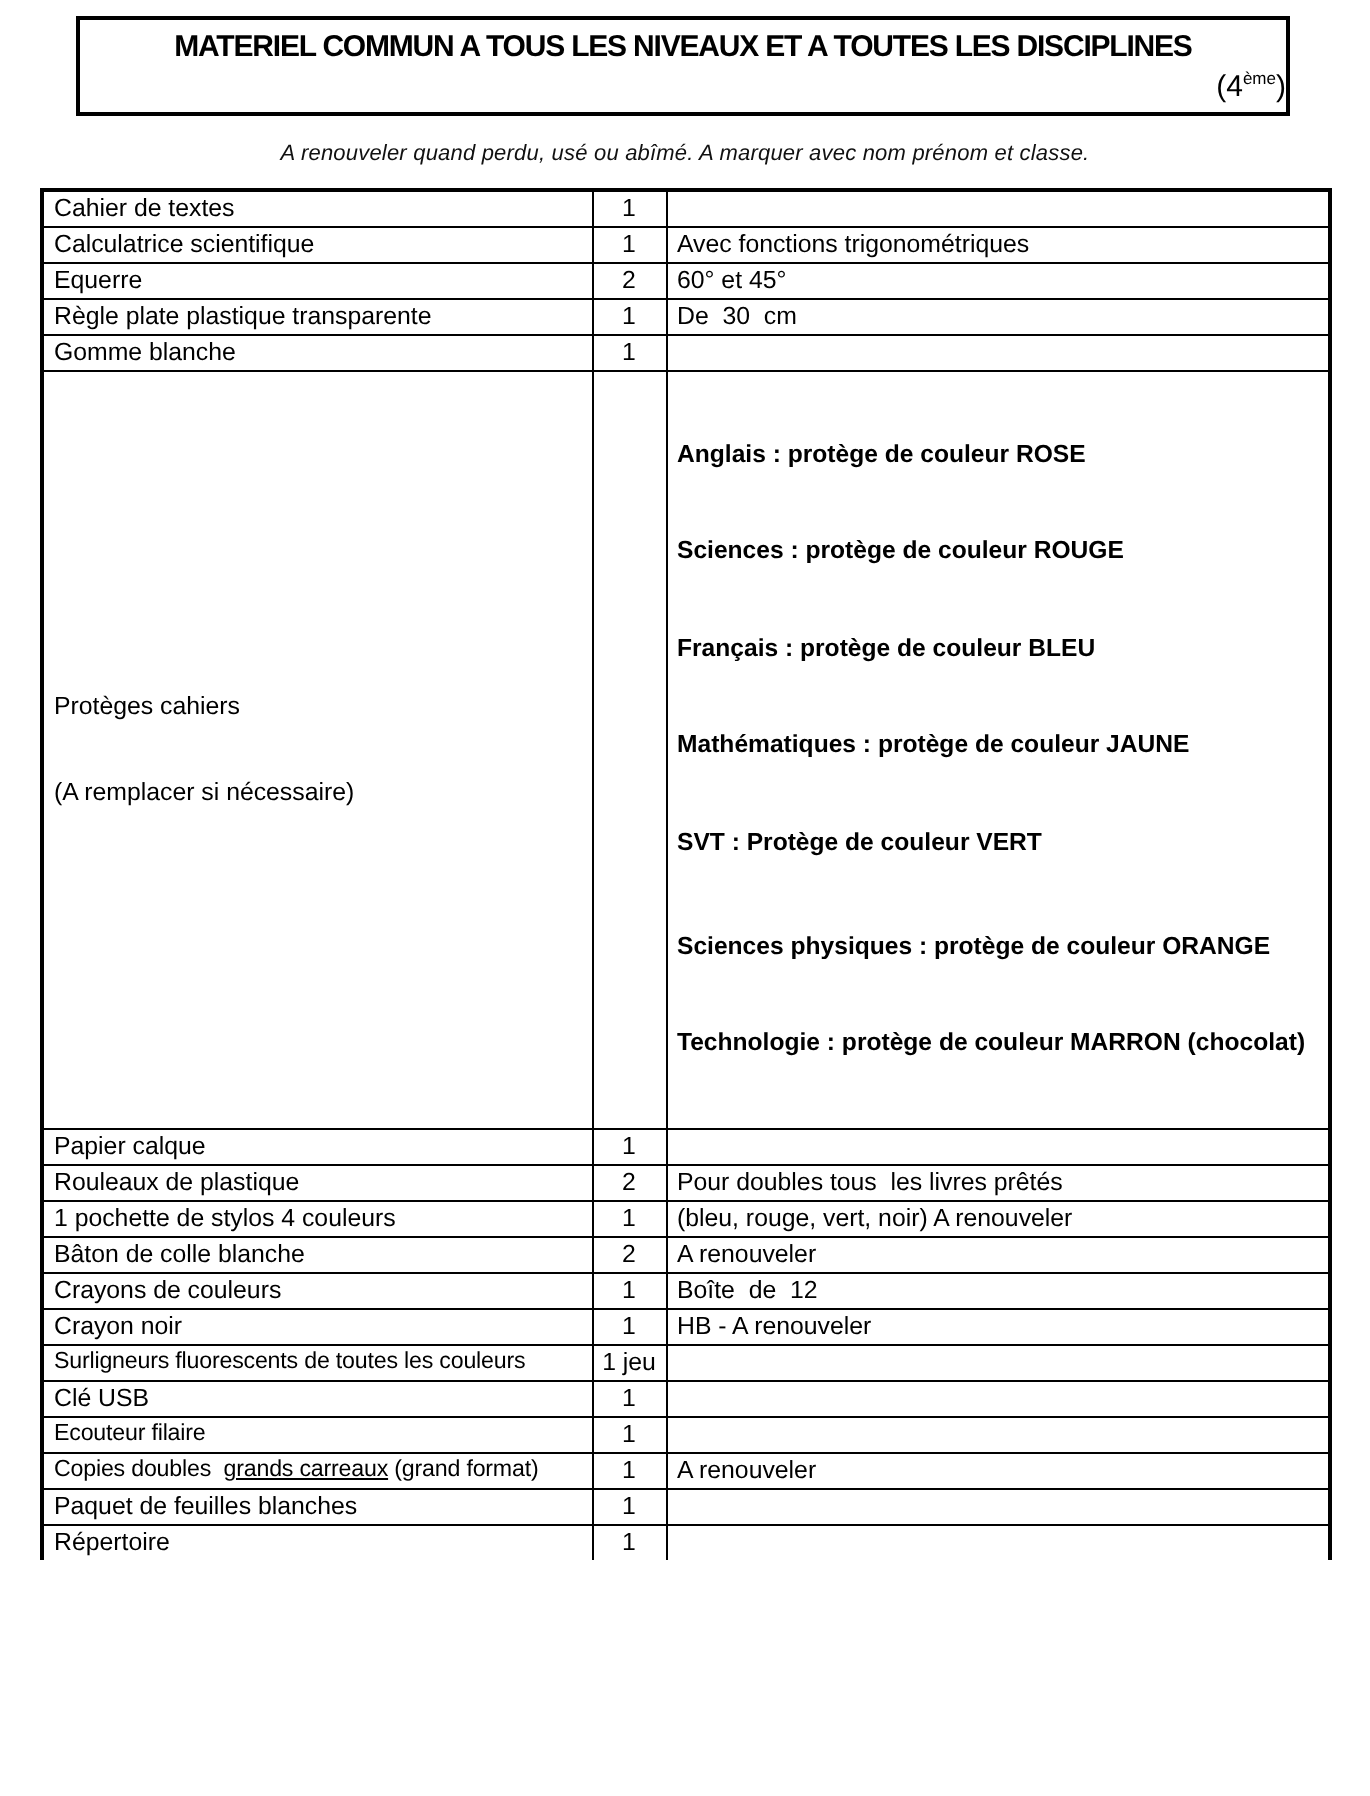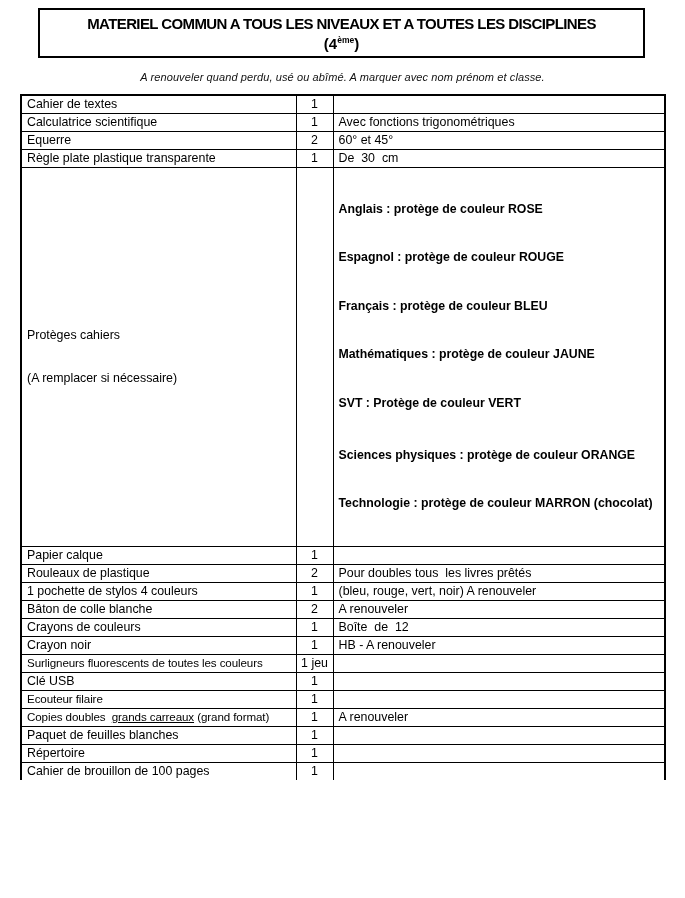"(4ème)" .title-l2 { font-weight: bold -> normal; text-align: none -> right }
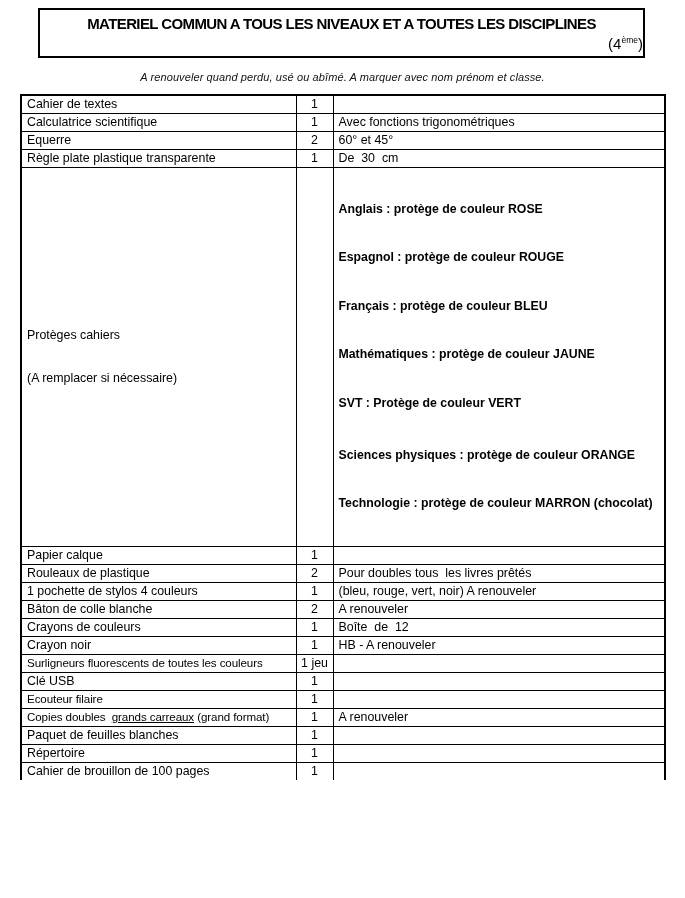"Gomme blanche" tr { html: none -> <tr> <td>Gomme blanche</td> <td>1</td> <td></td> </tr> }
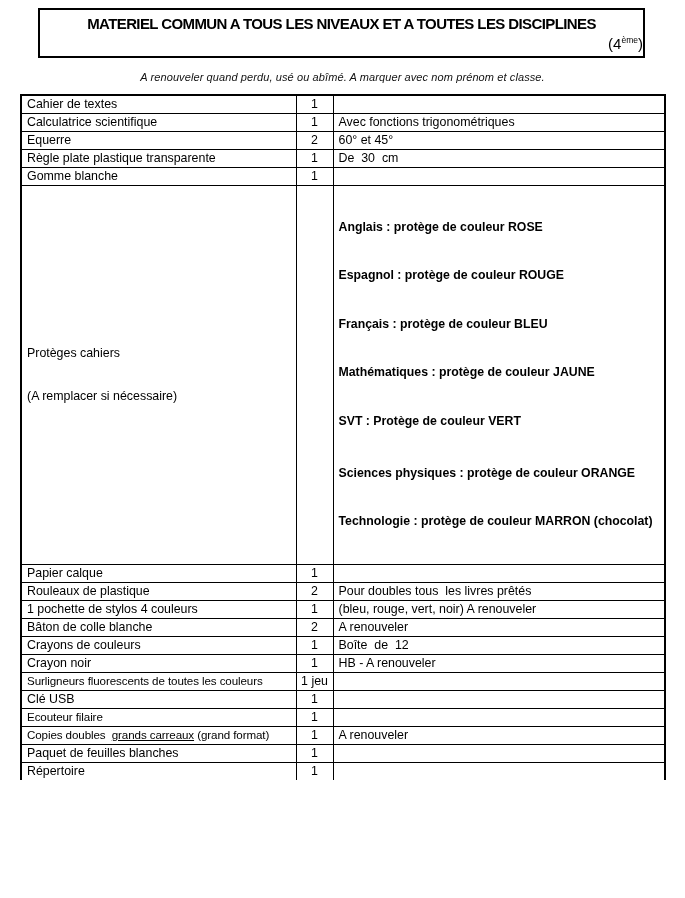"Espagnol : protège de couleur" div.pline { text: Espagnol -> Sciences }
